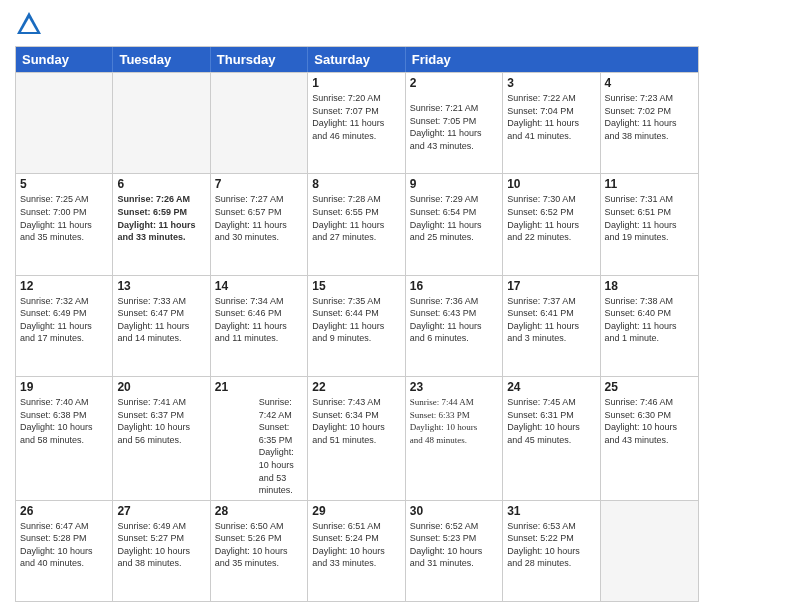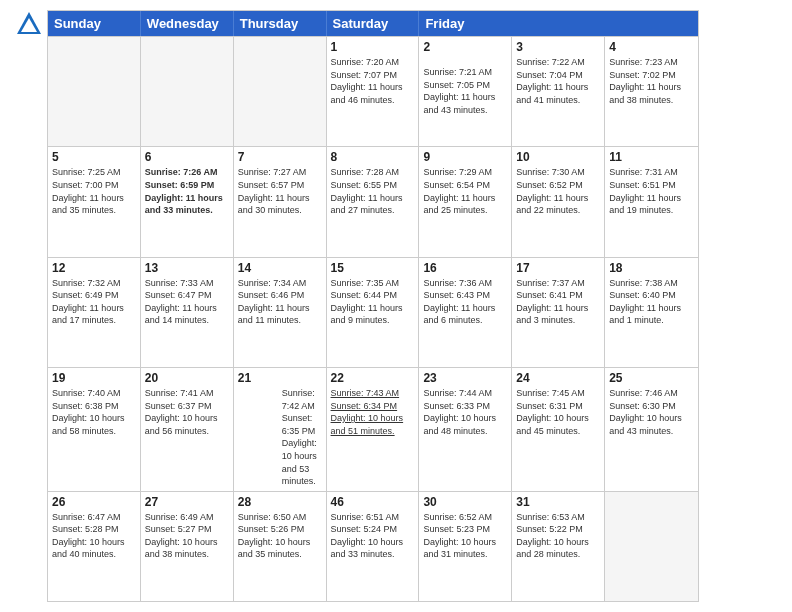"Sunday" .page { flex-direction: row -> column }
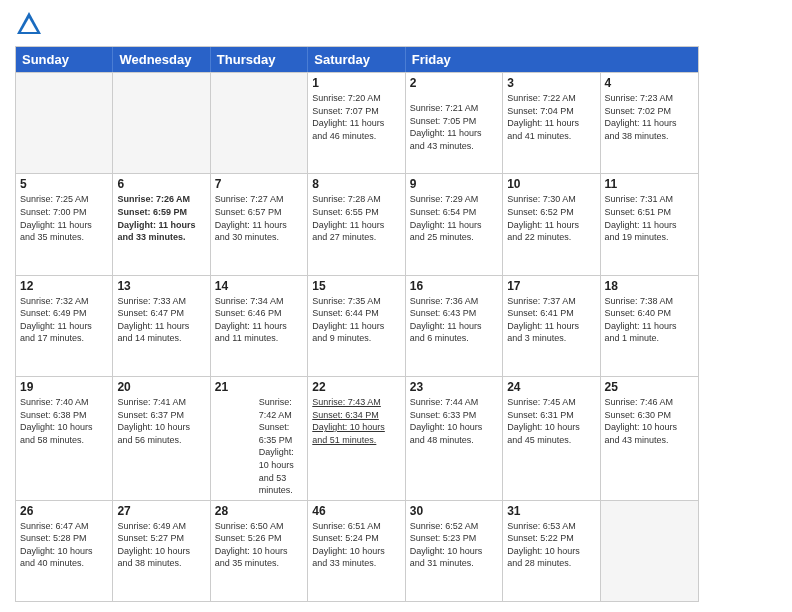"Tuesday" div.cal-header-cell { html: none -> <div>Tuesday</div> }
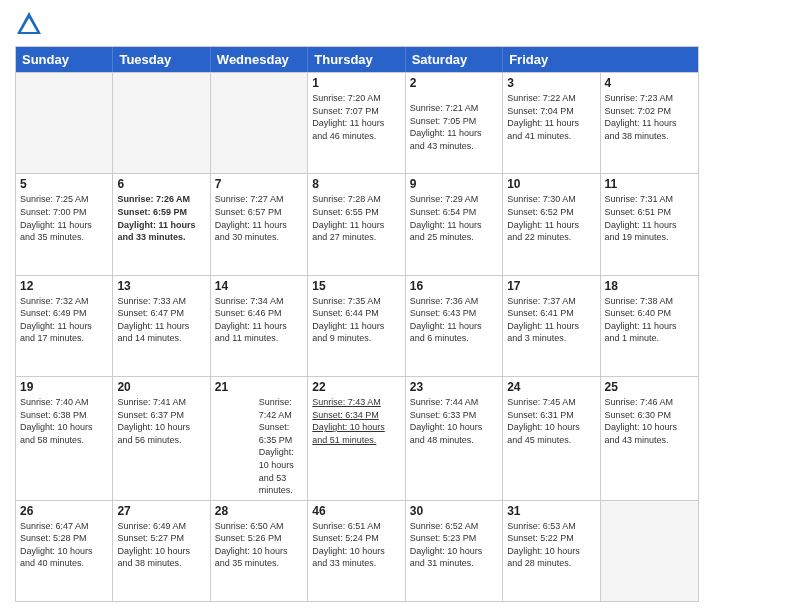"Wednesday" div.cal-header-cell { html: <div>Wednesday</div> -> none }
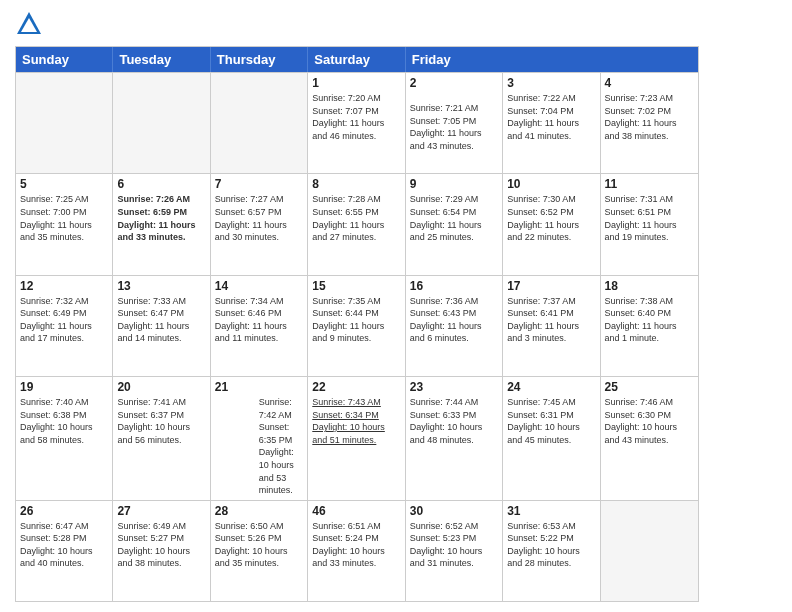"Sunrise: 7:43 AM" div.day-info { text-decoration: underline -> none }
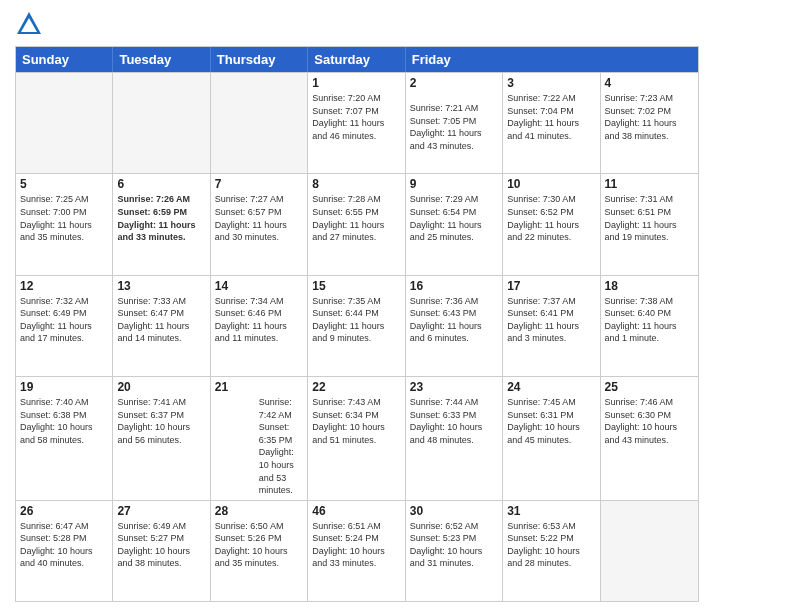"Sunrise: 7:44 AM" div.day-info { font-family: none -> Liberation Serif, serif }
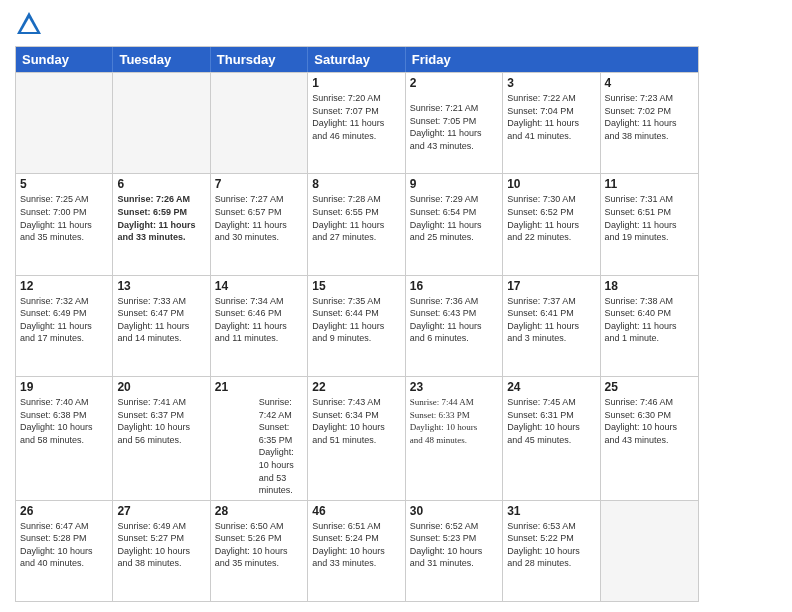"46" span.day-num { text: 46 -> 29 }
